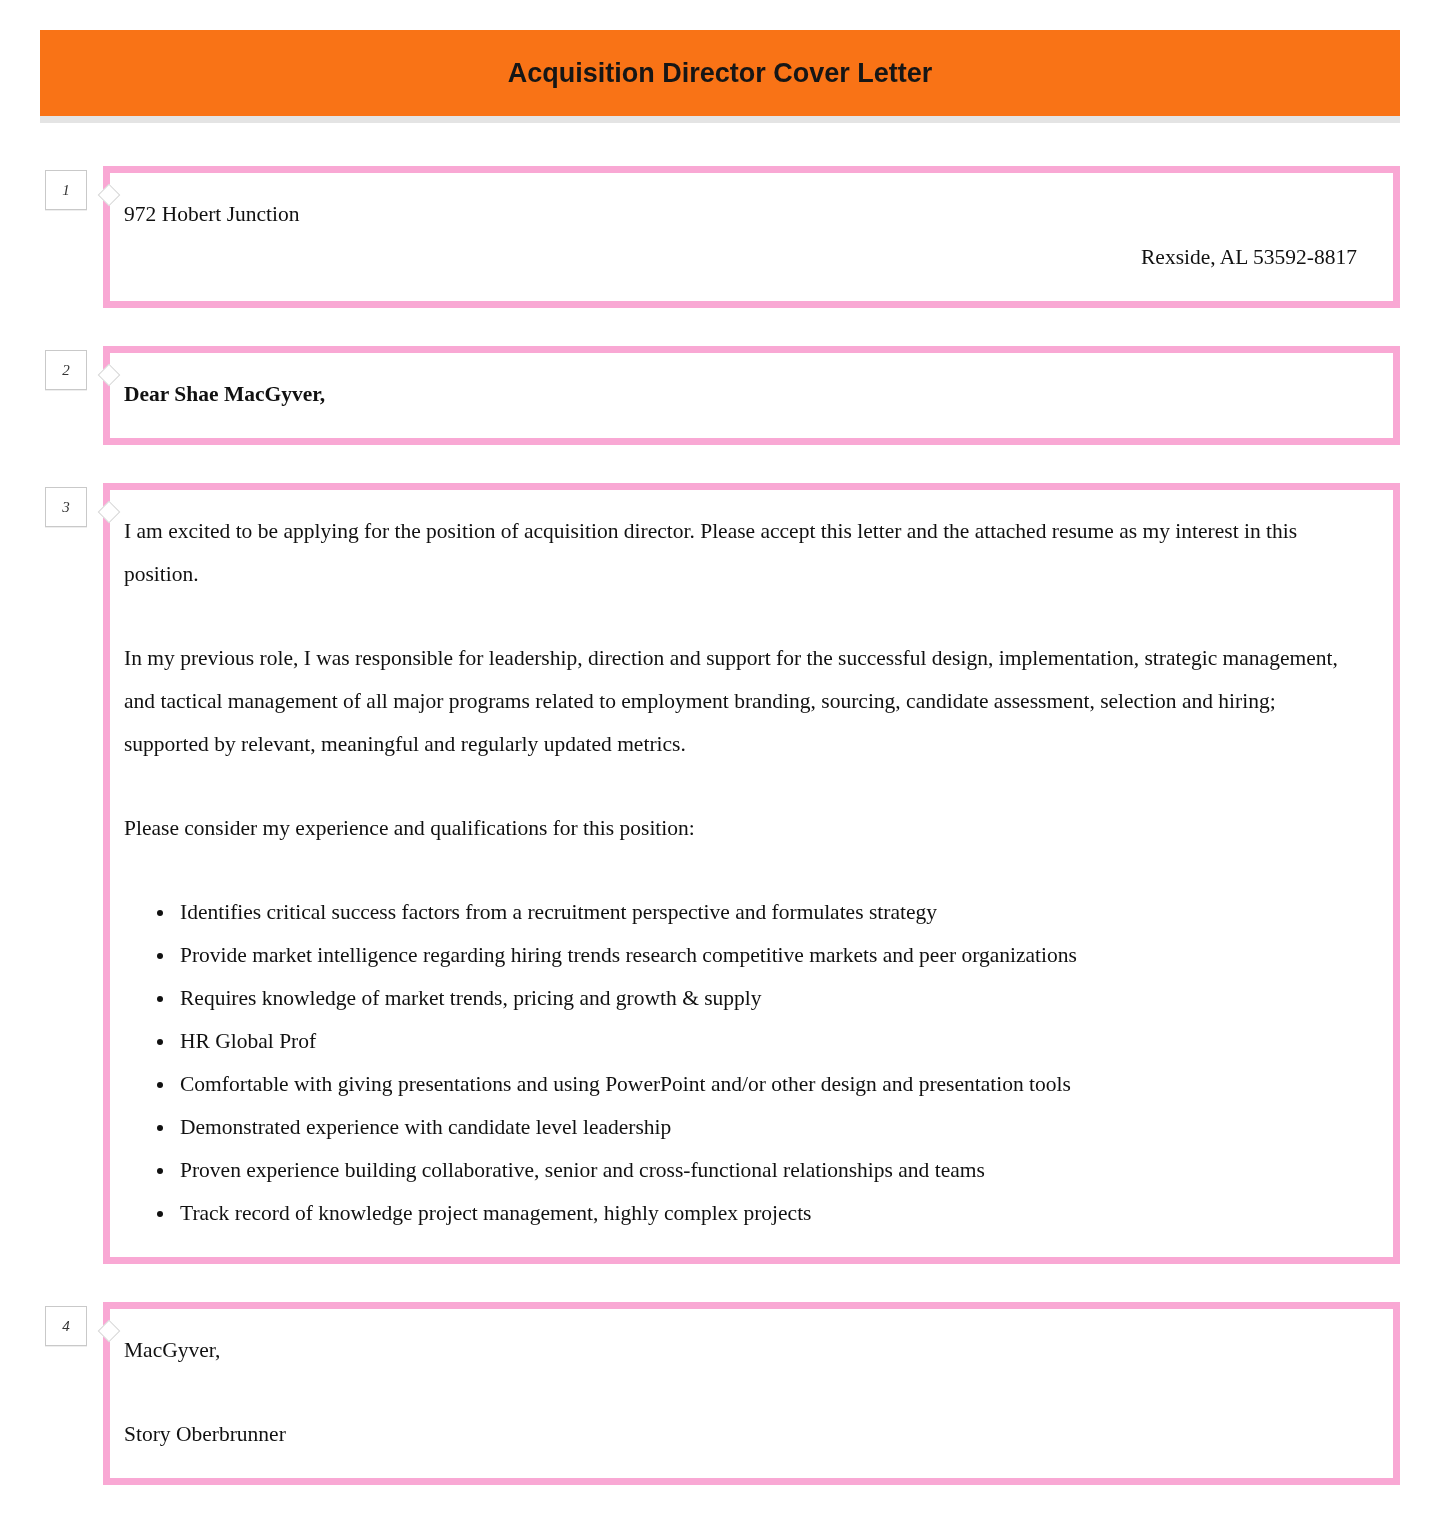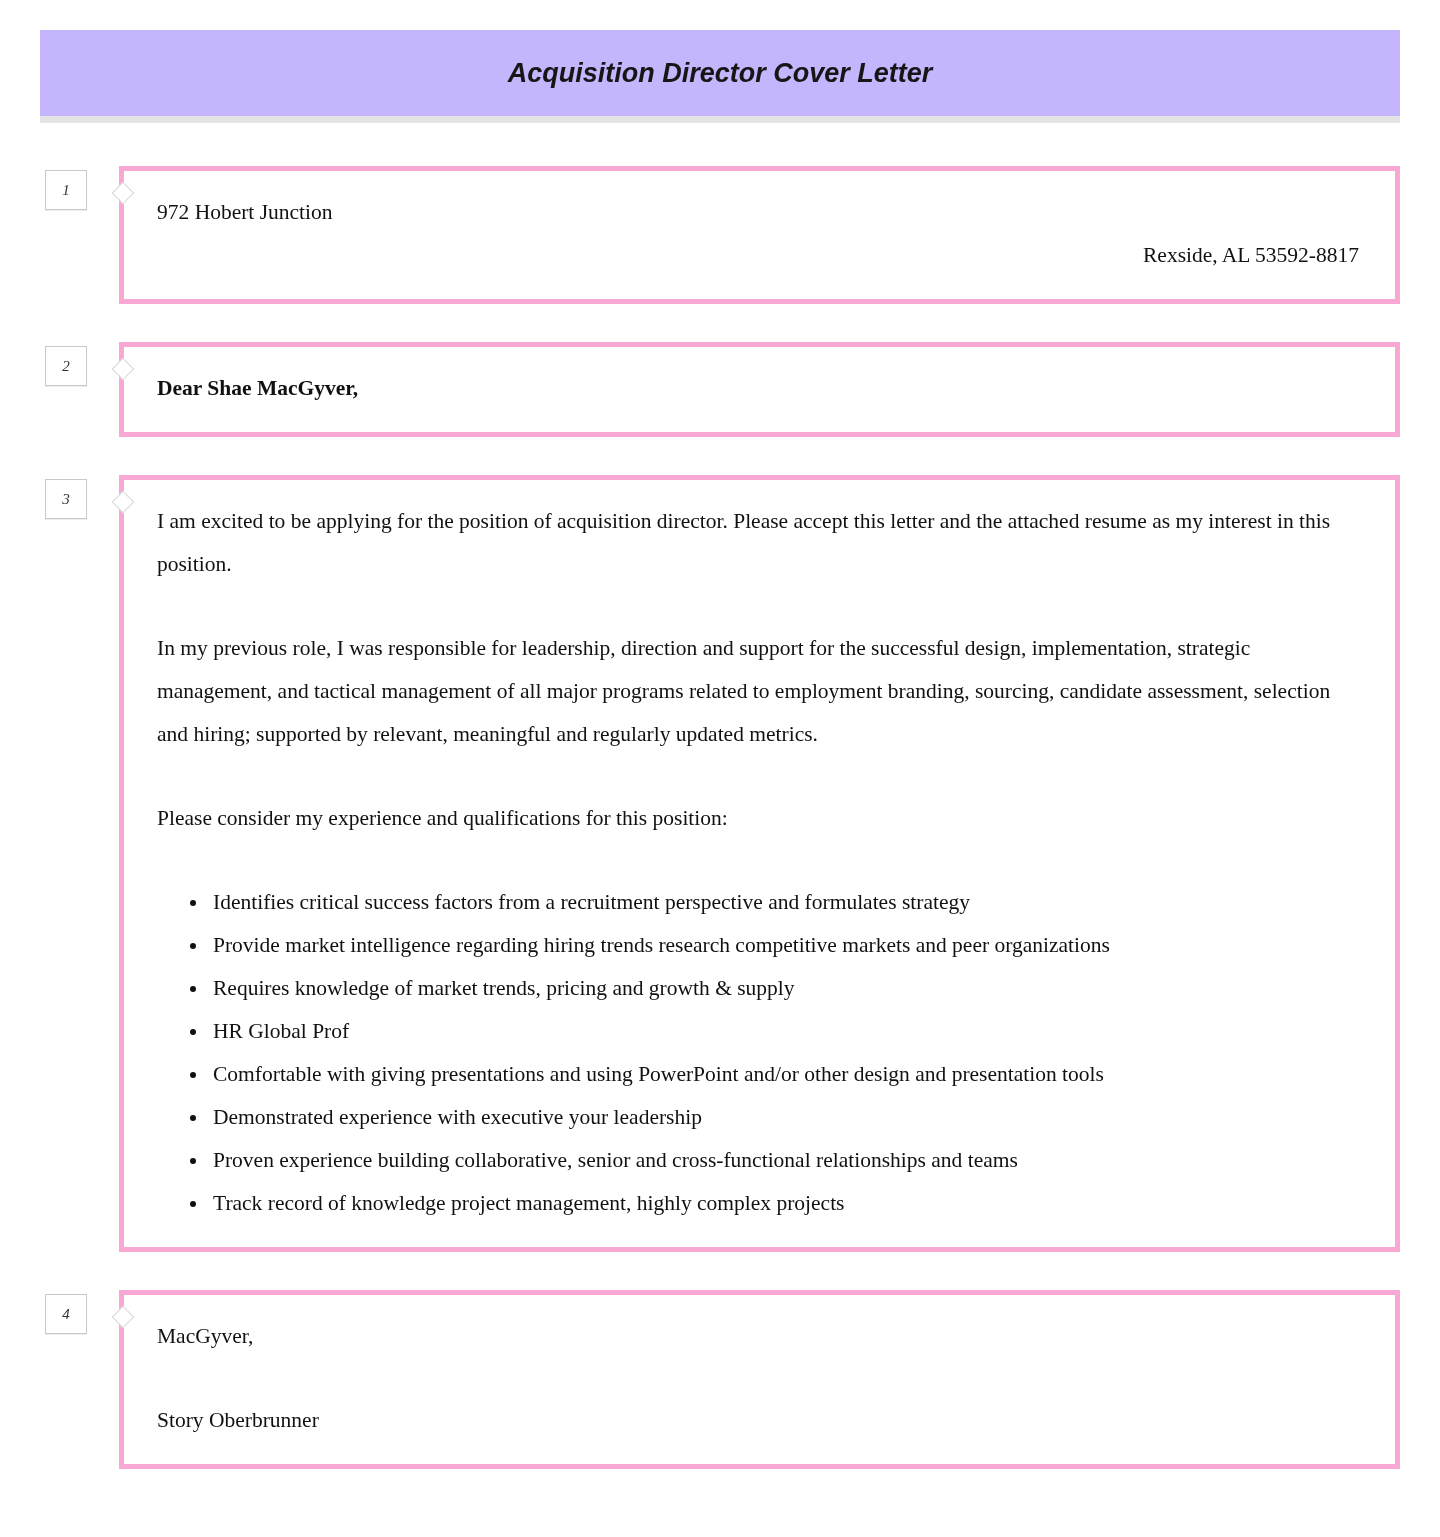"Acquisition Director Cover Letter" .header { background: #c4b5fd -> #f97316; font-style: italic -> none }
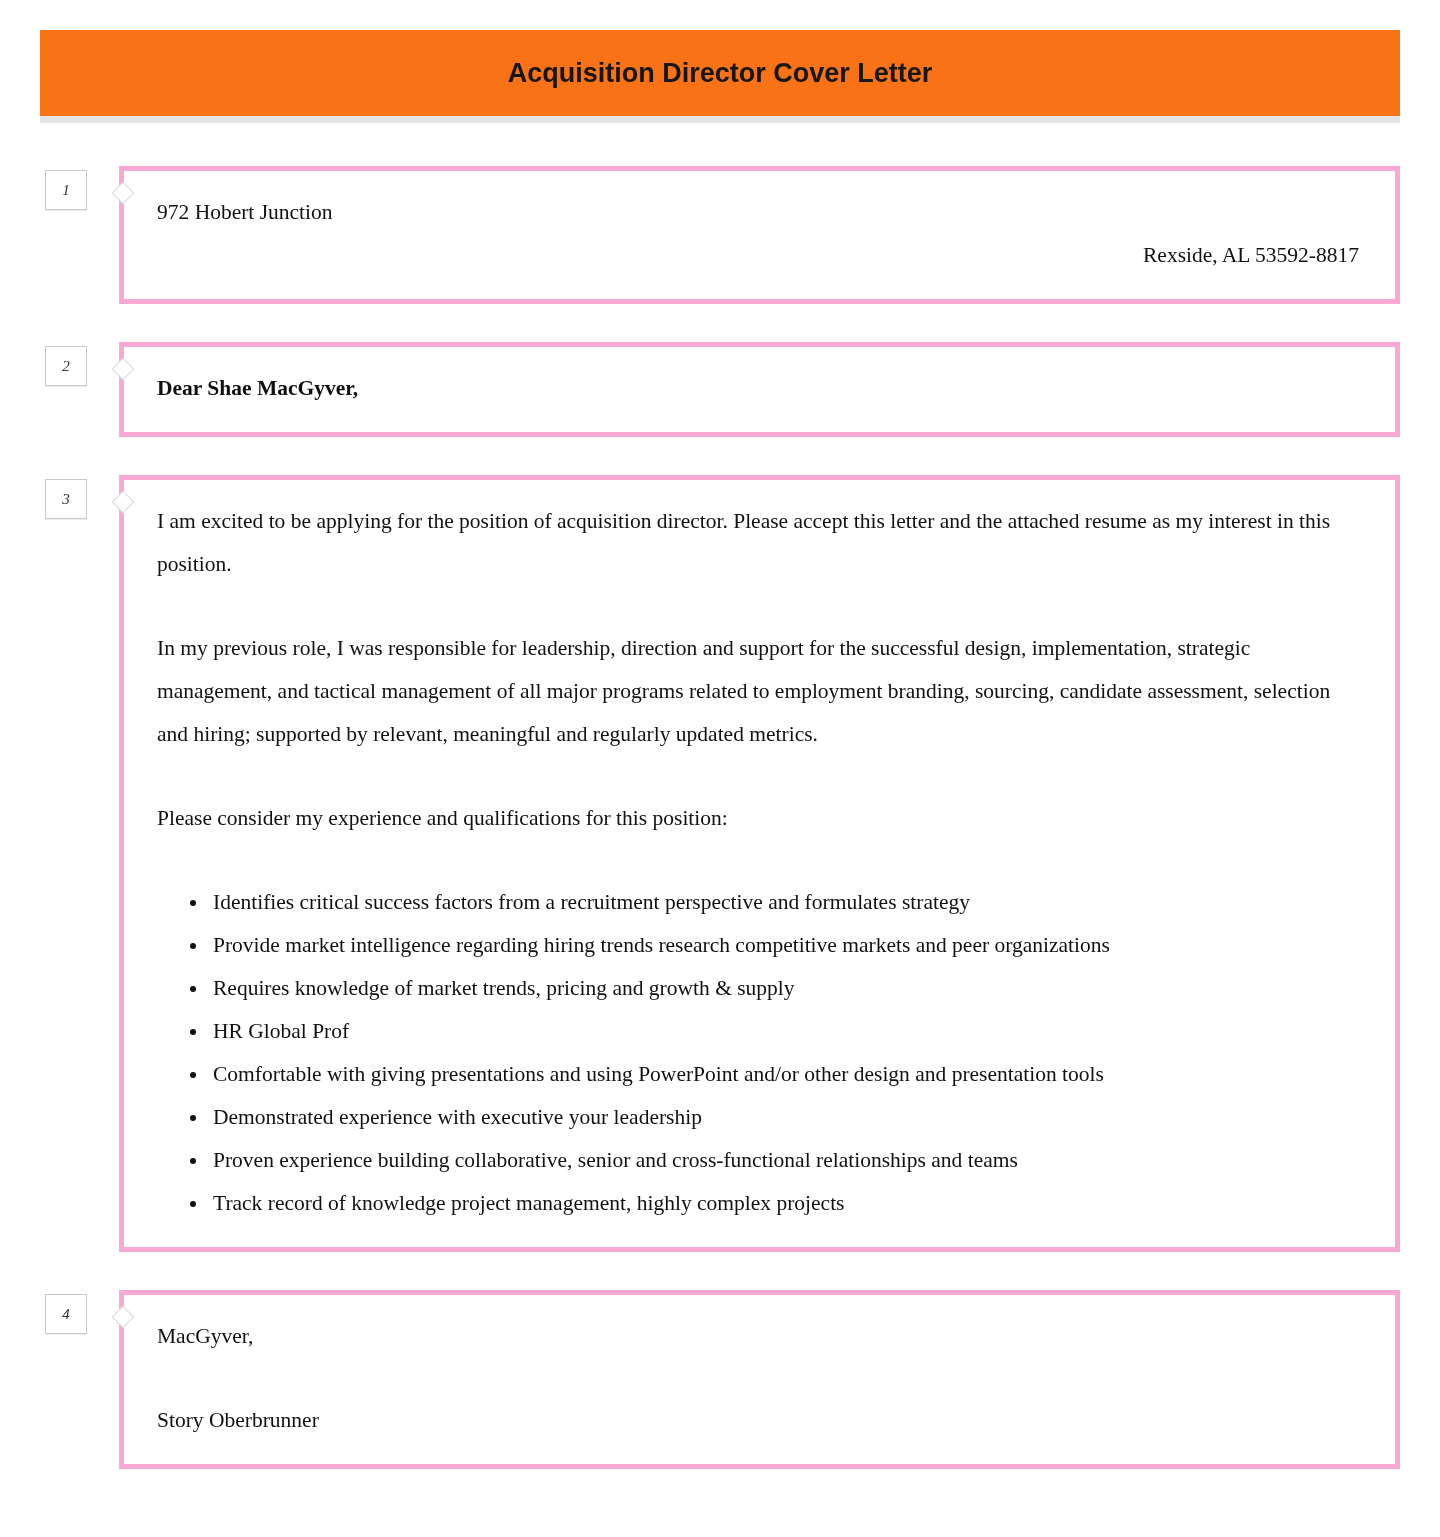"972 Hobert Junction" .box { border: 5px solid #f9a8d4 -> 7px solid #f9a8d4; margin-left: 32px -> 16px; padding: 20px 36px 22px 33px -> 20px 36px 22px 14px }
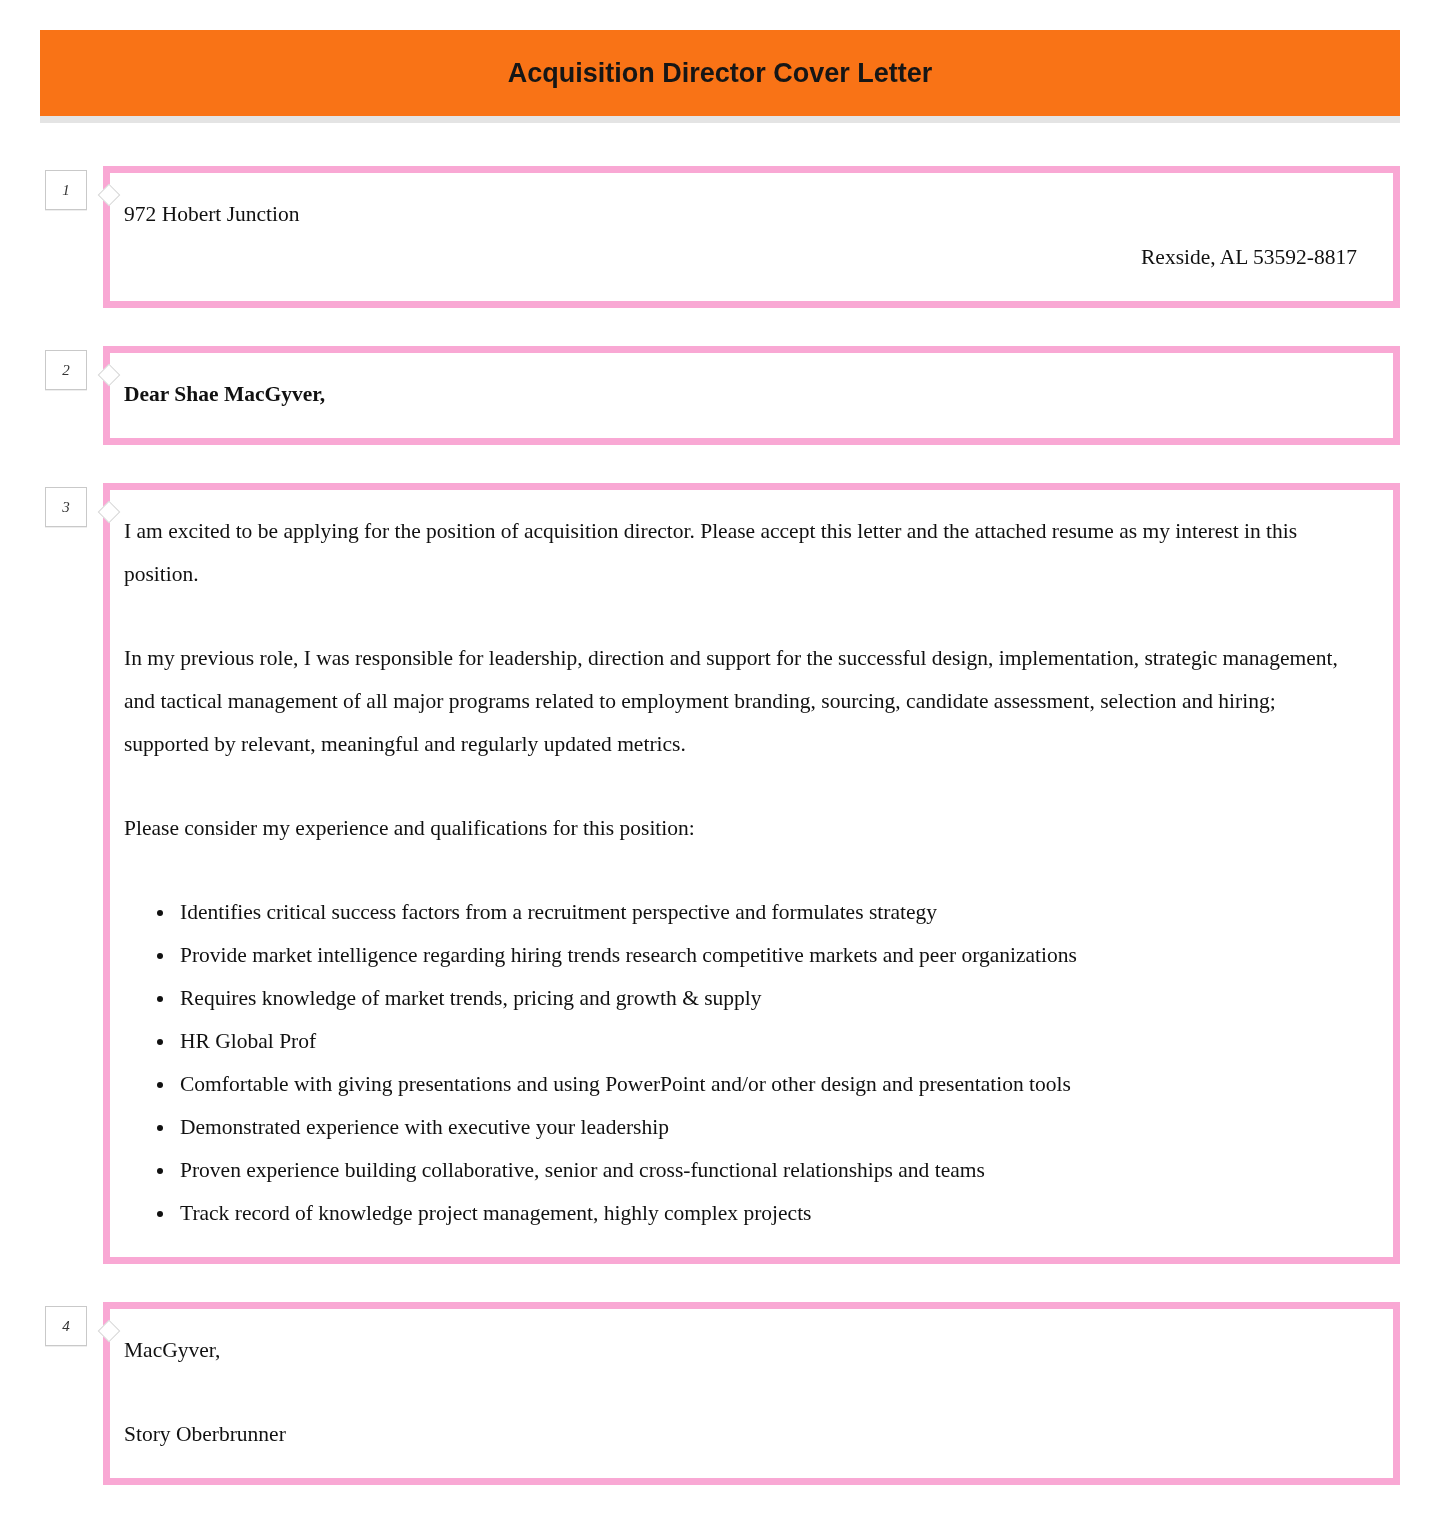"Demonstrated experience with executive" li { text: executive your -> candidate level }
